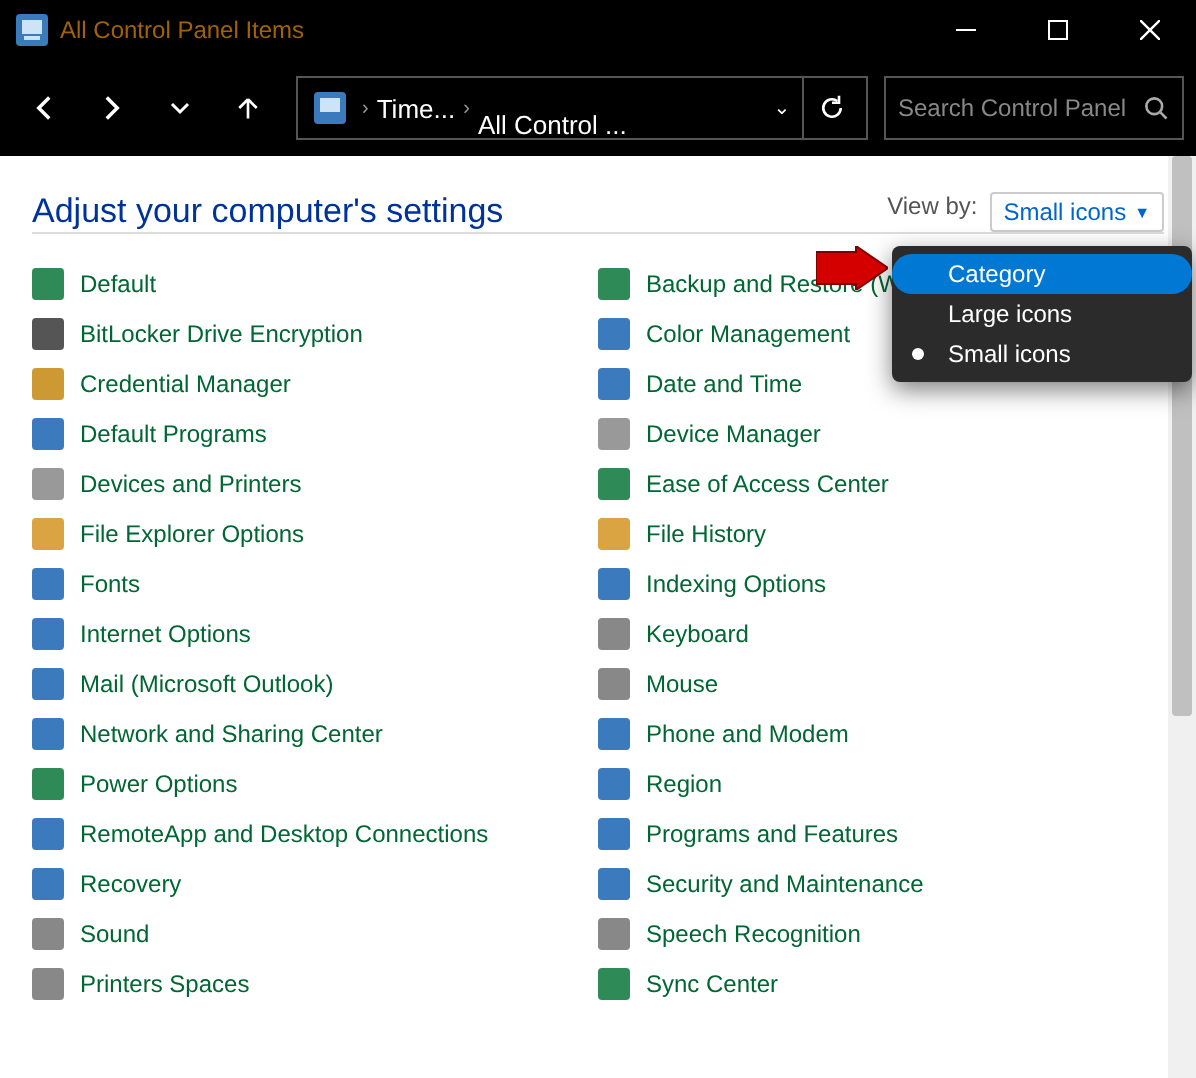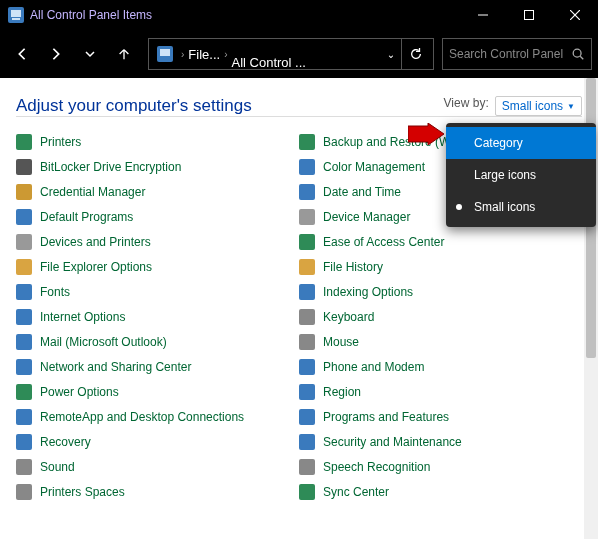"All Control Panel Items" .titlebar { color: #c4b5fd -> #a16207 }
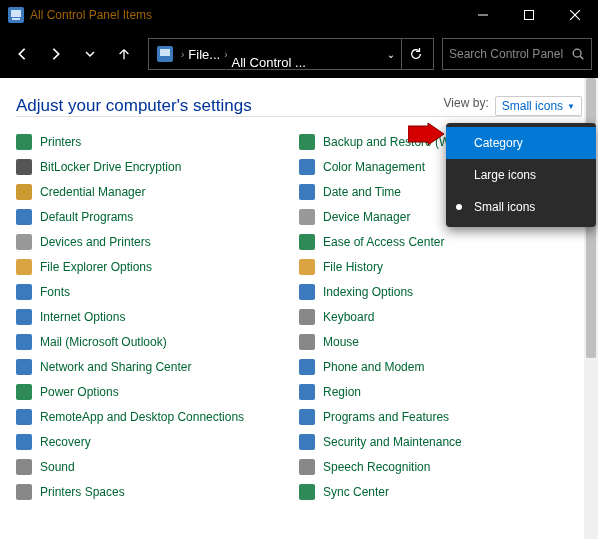"File..." span.crumb { text: File -> Time }
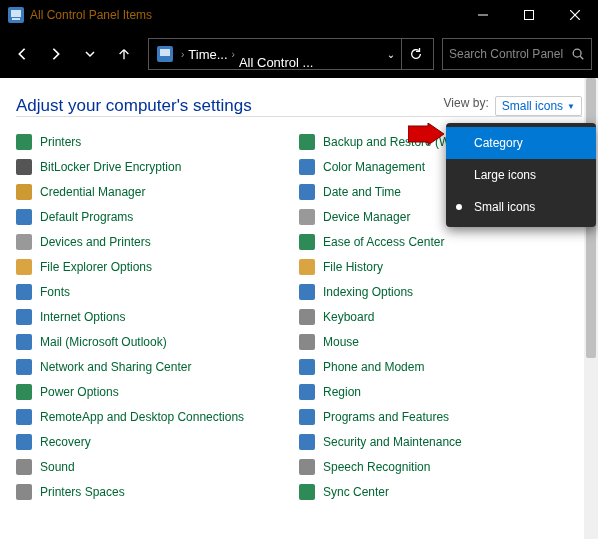"Printers" span.item-label { text: Printers -> Default }
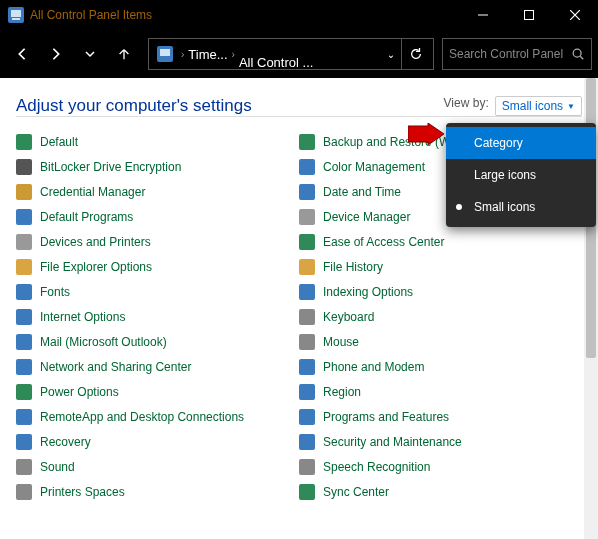"Category" .dropdown-item { border-radius: none -> 10px; height: 32px -> 20px }
